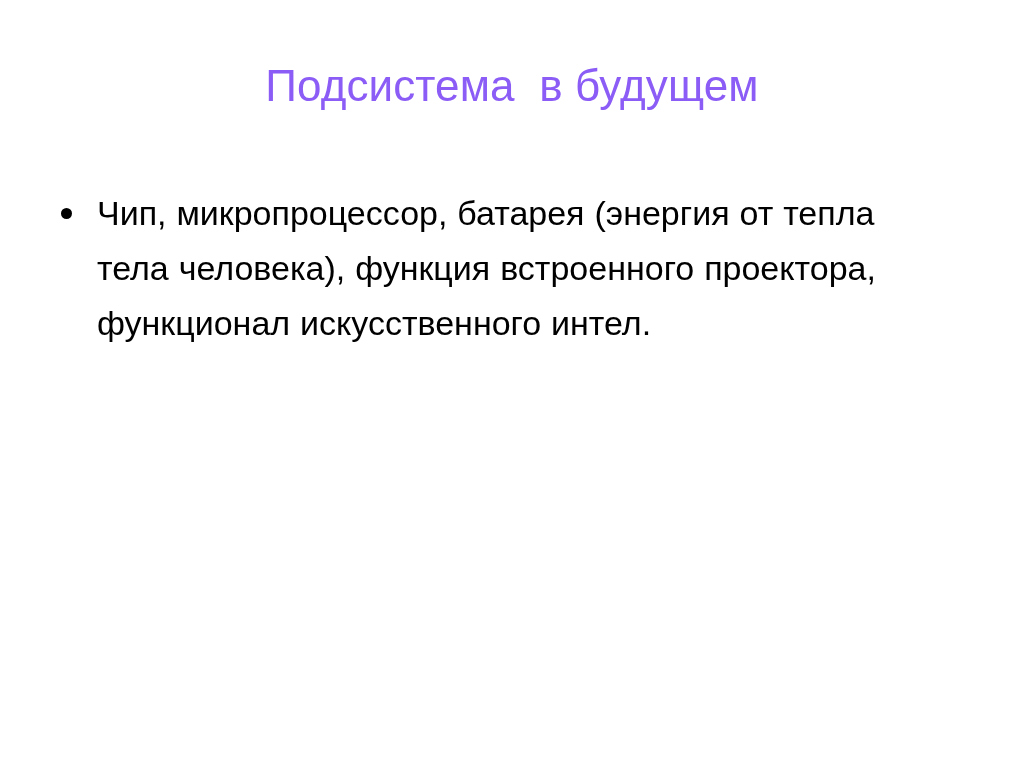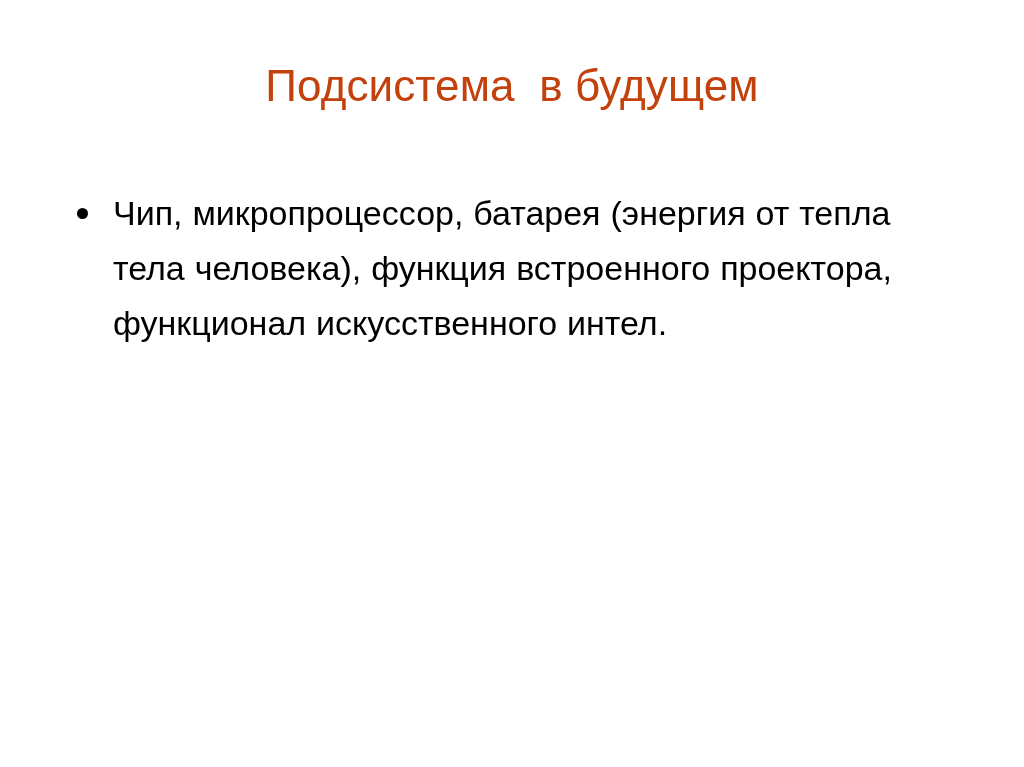"Подсистема в будущем" .slide-title { color: #c2410c -> #8b5cf6 }
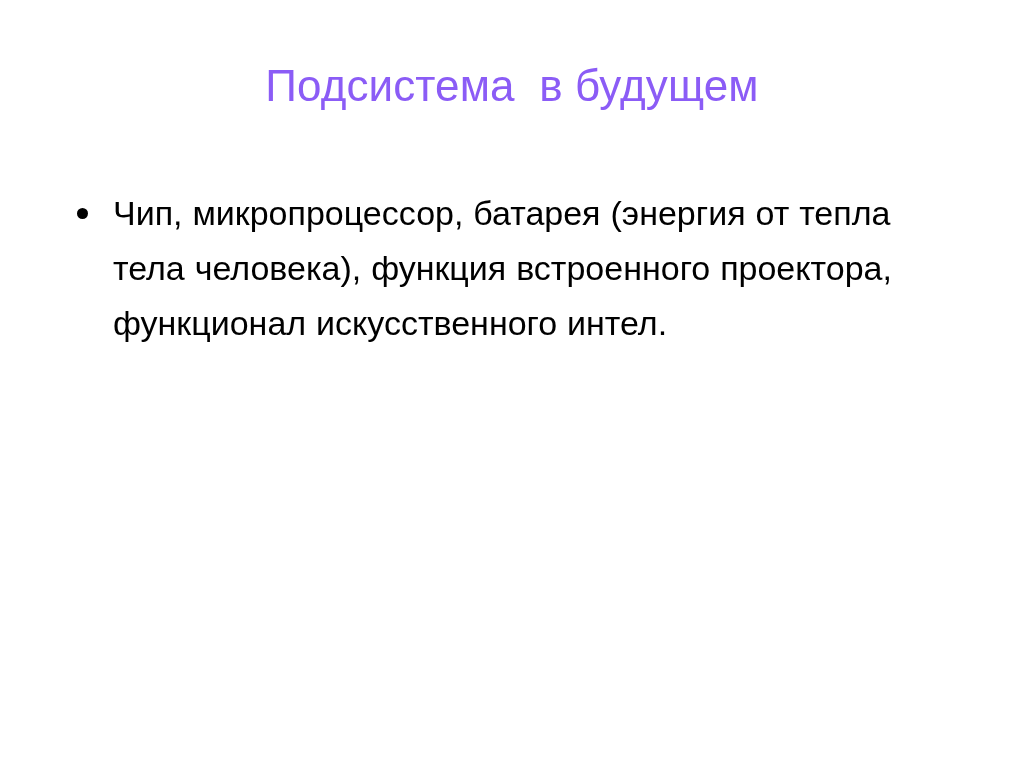"Чип, микропроцессор, батарея (энергия от" .body-block { left: 72px -> 56px }
